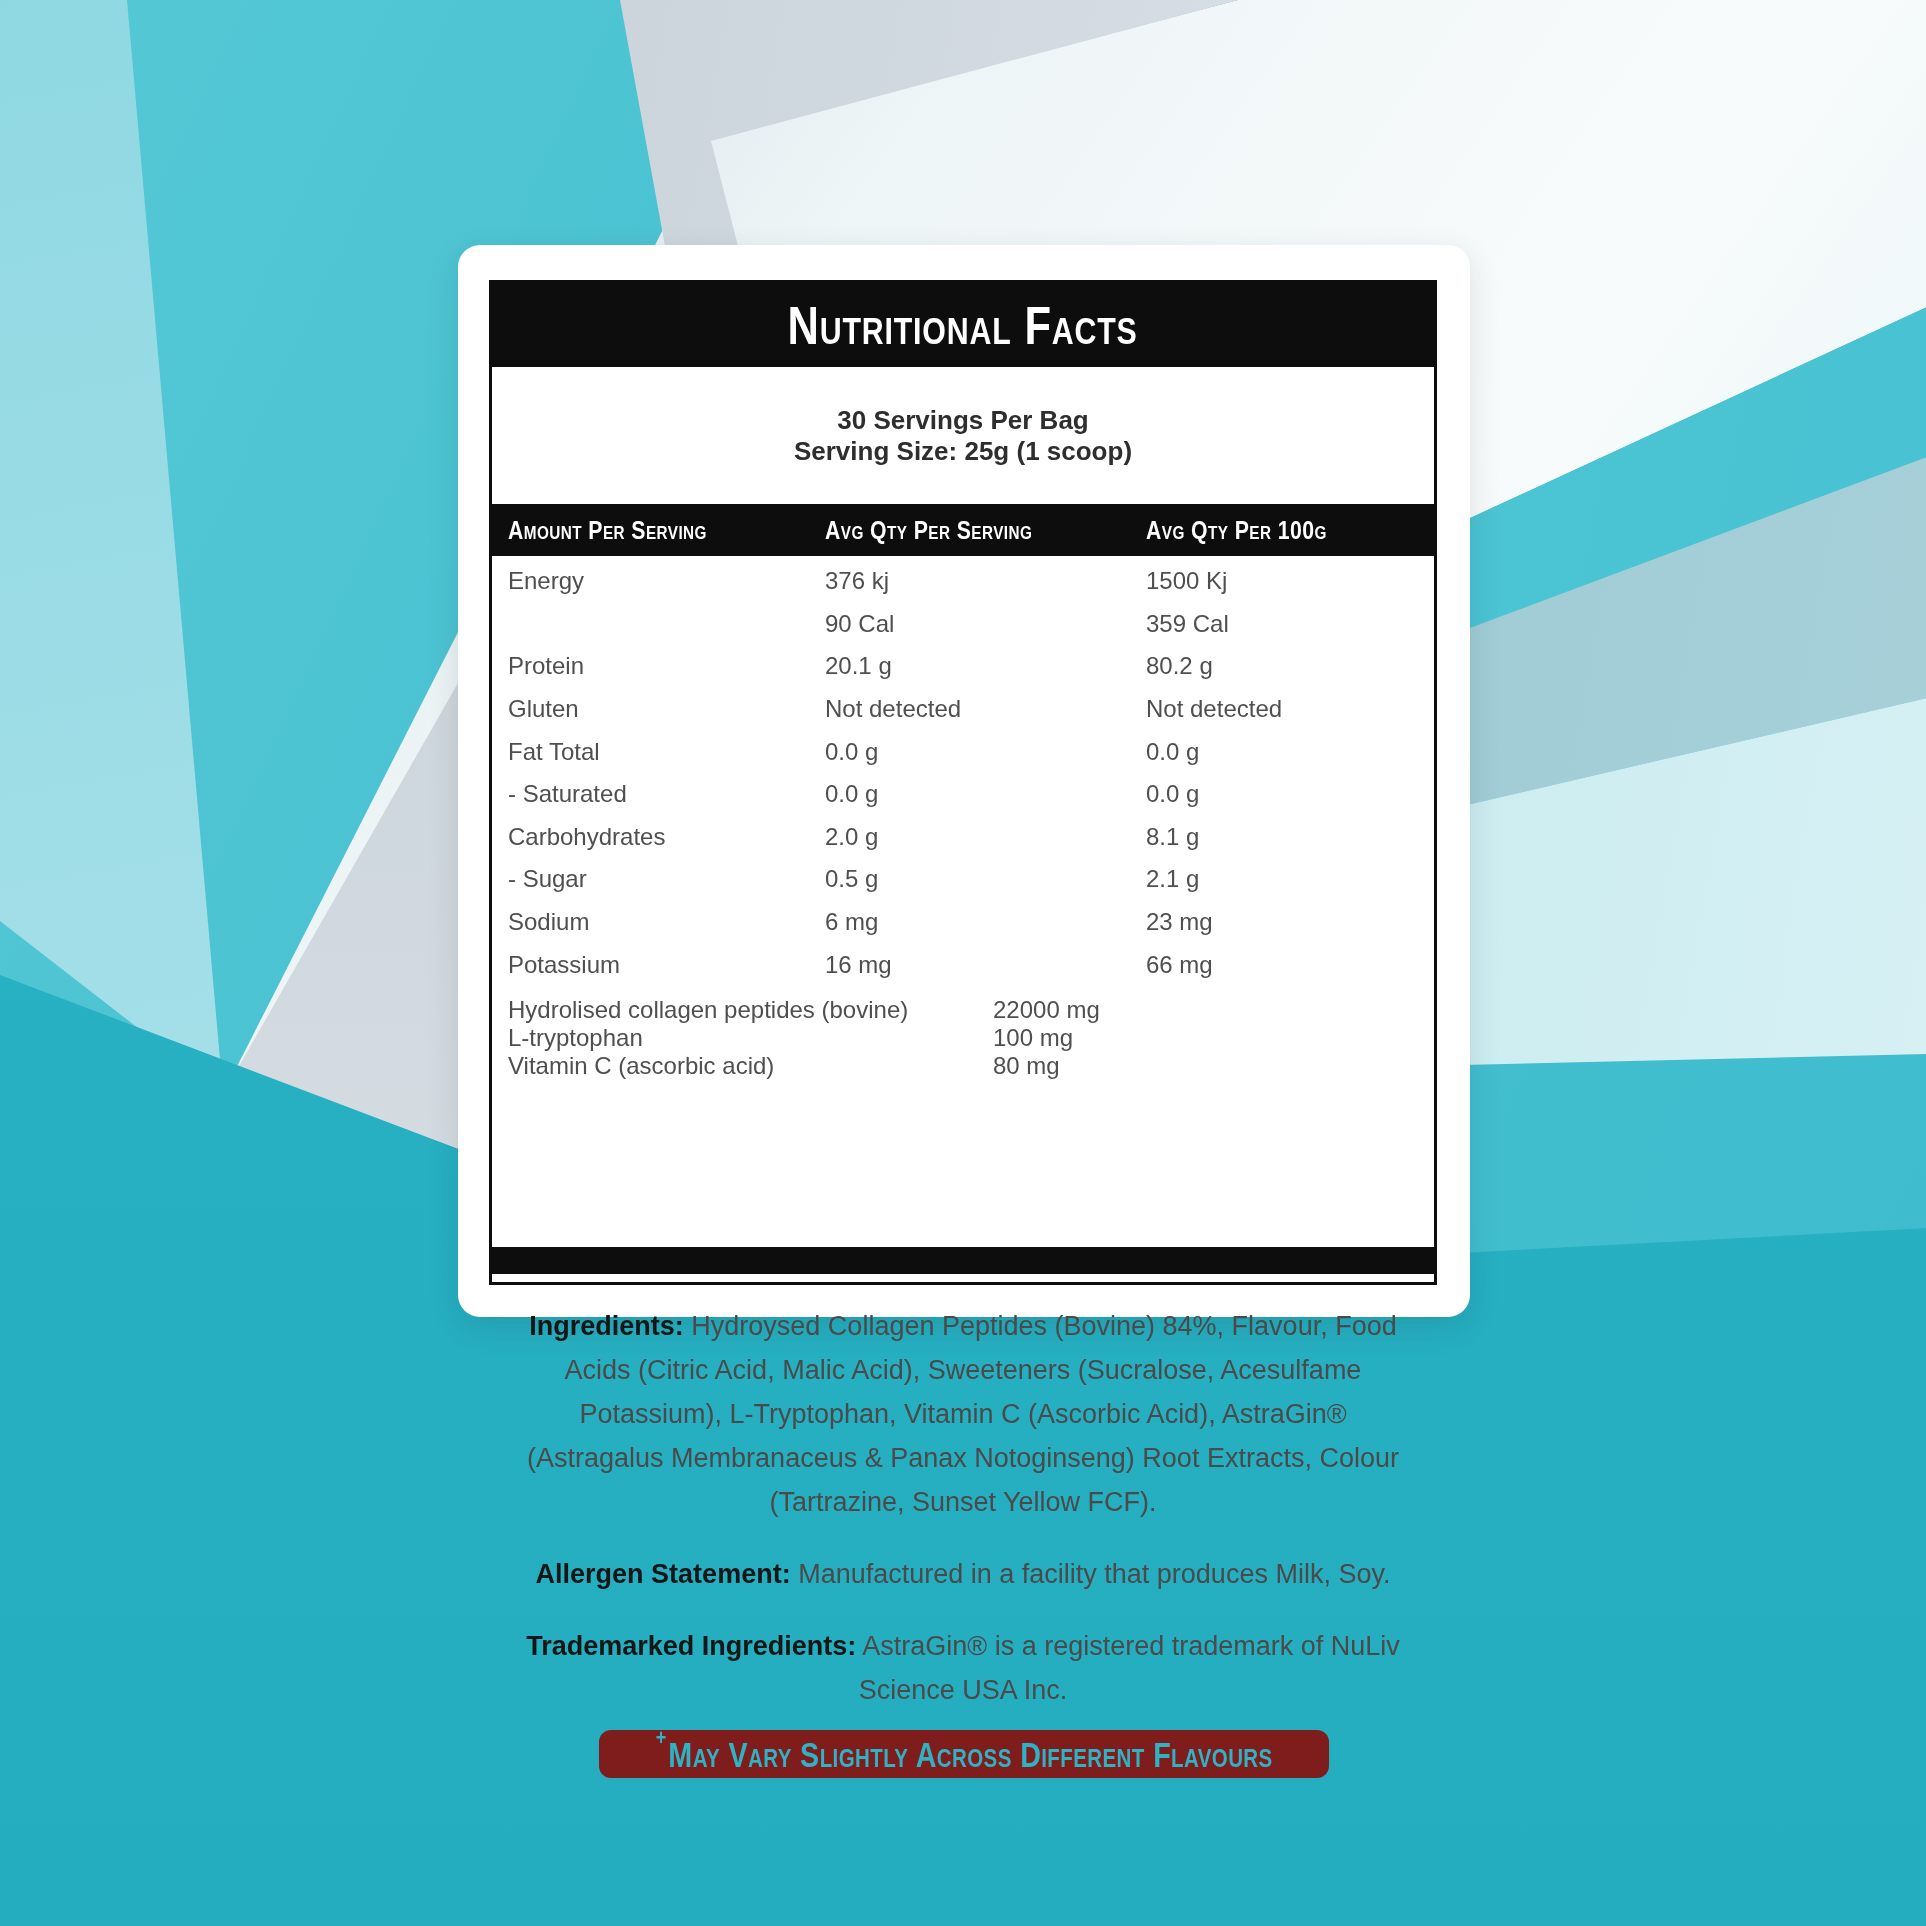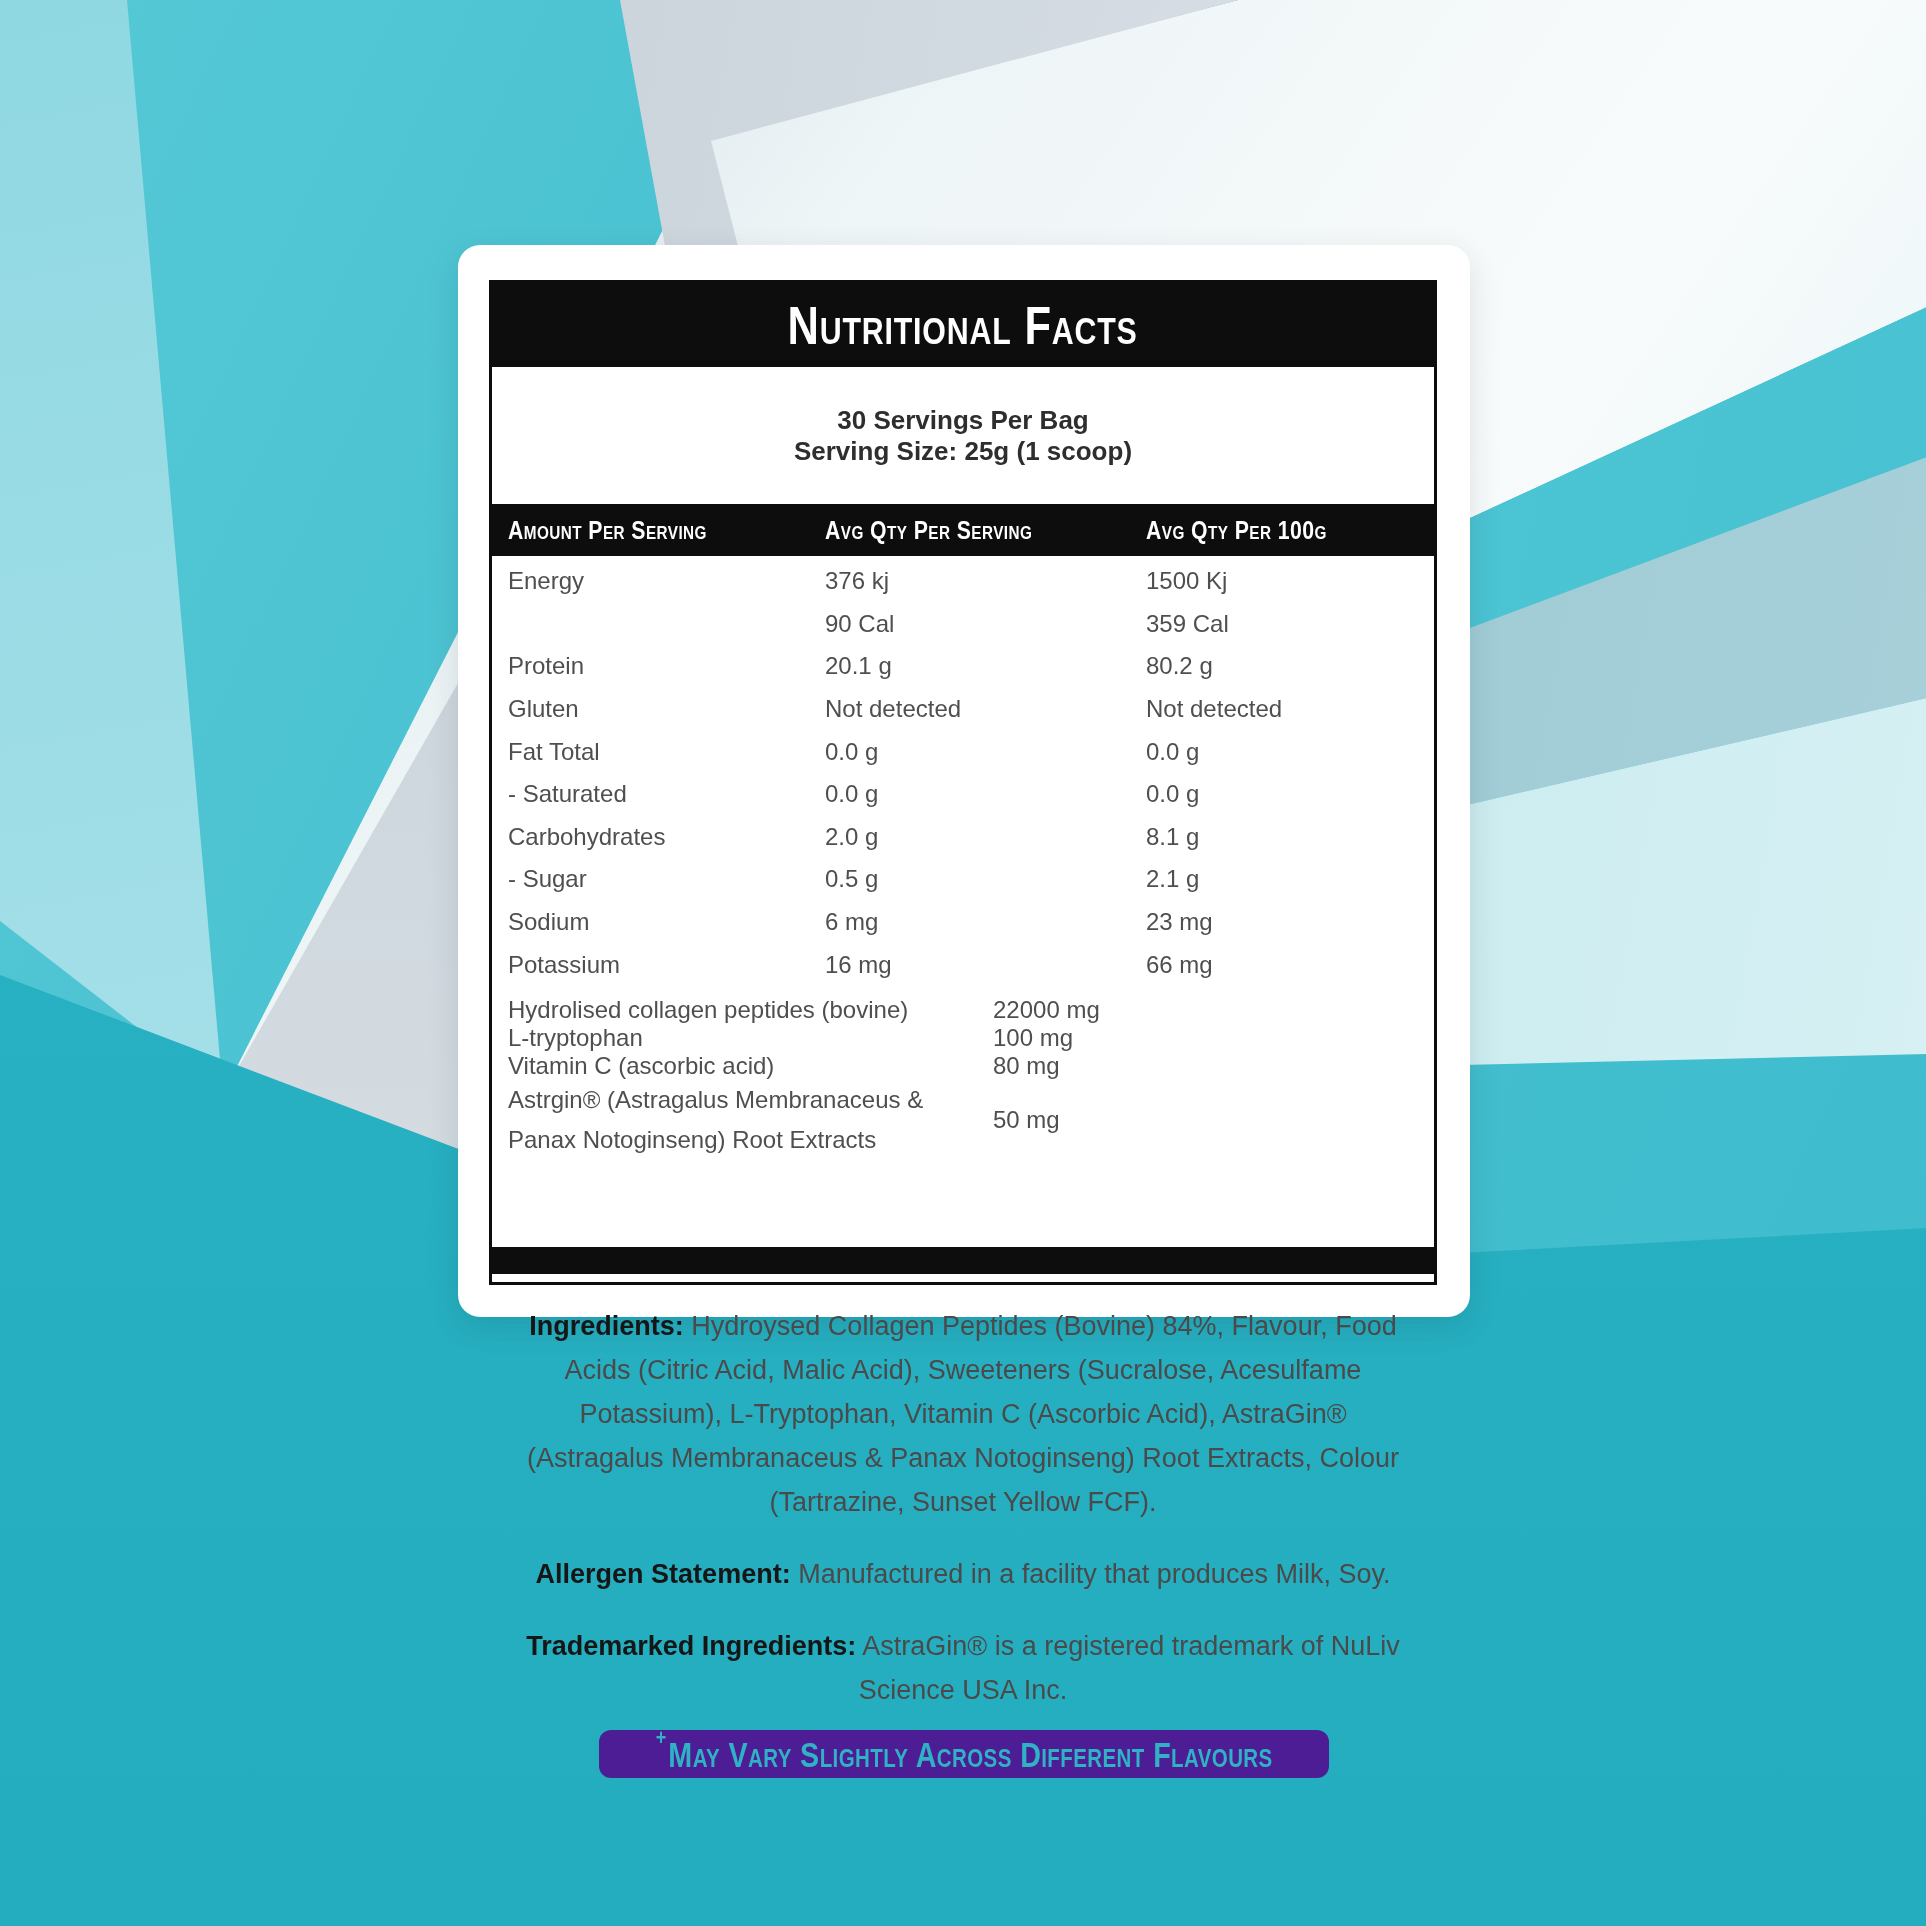"Astrgin® (Astragalus Membranaceus &" div.row { html: <div> <span> <span>Astrgin® (Astragalus Membranaceus &amp;</span><br> <span>Panax Notoginseng) Root Extracts</span> </span> <span>50 mg</span> </div> -> none }
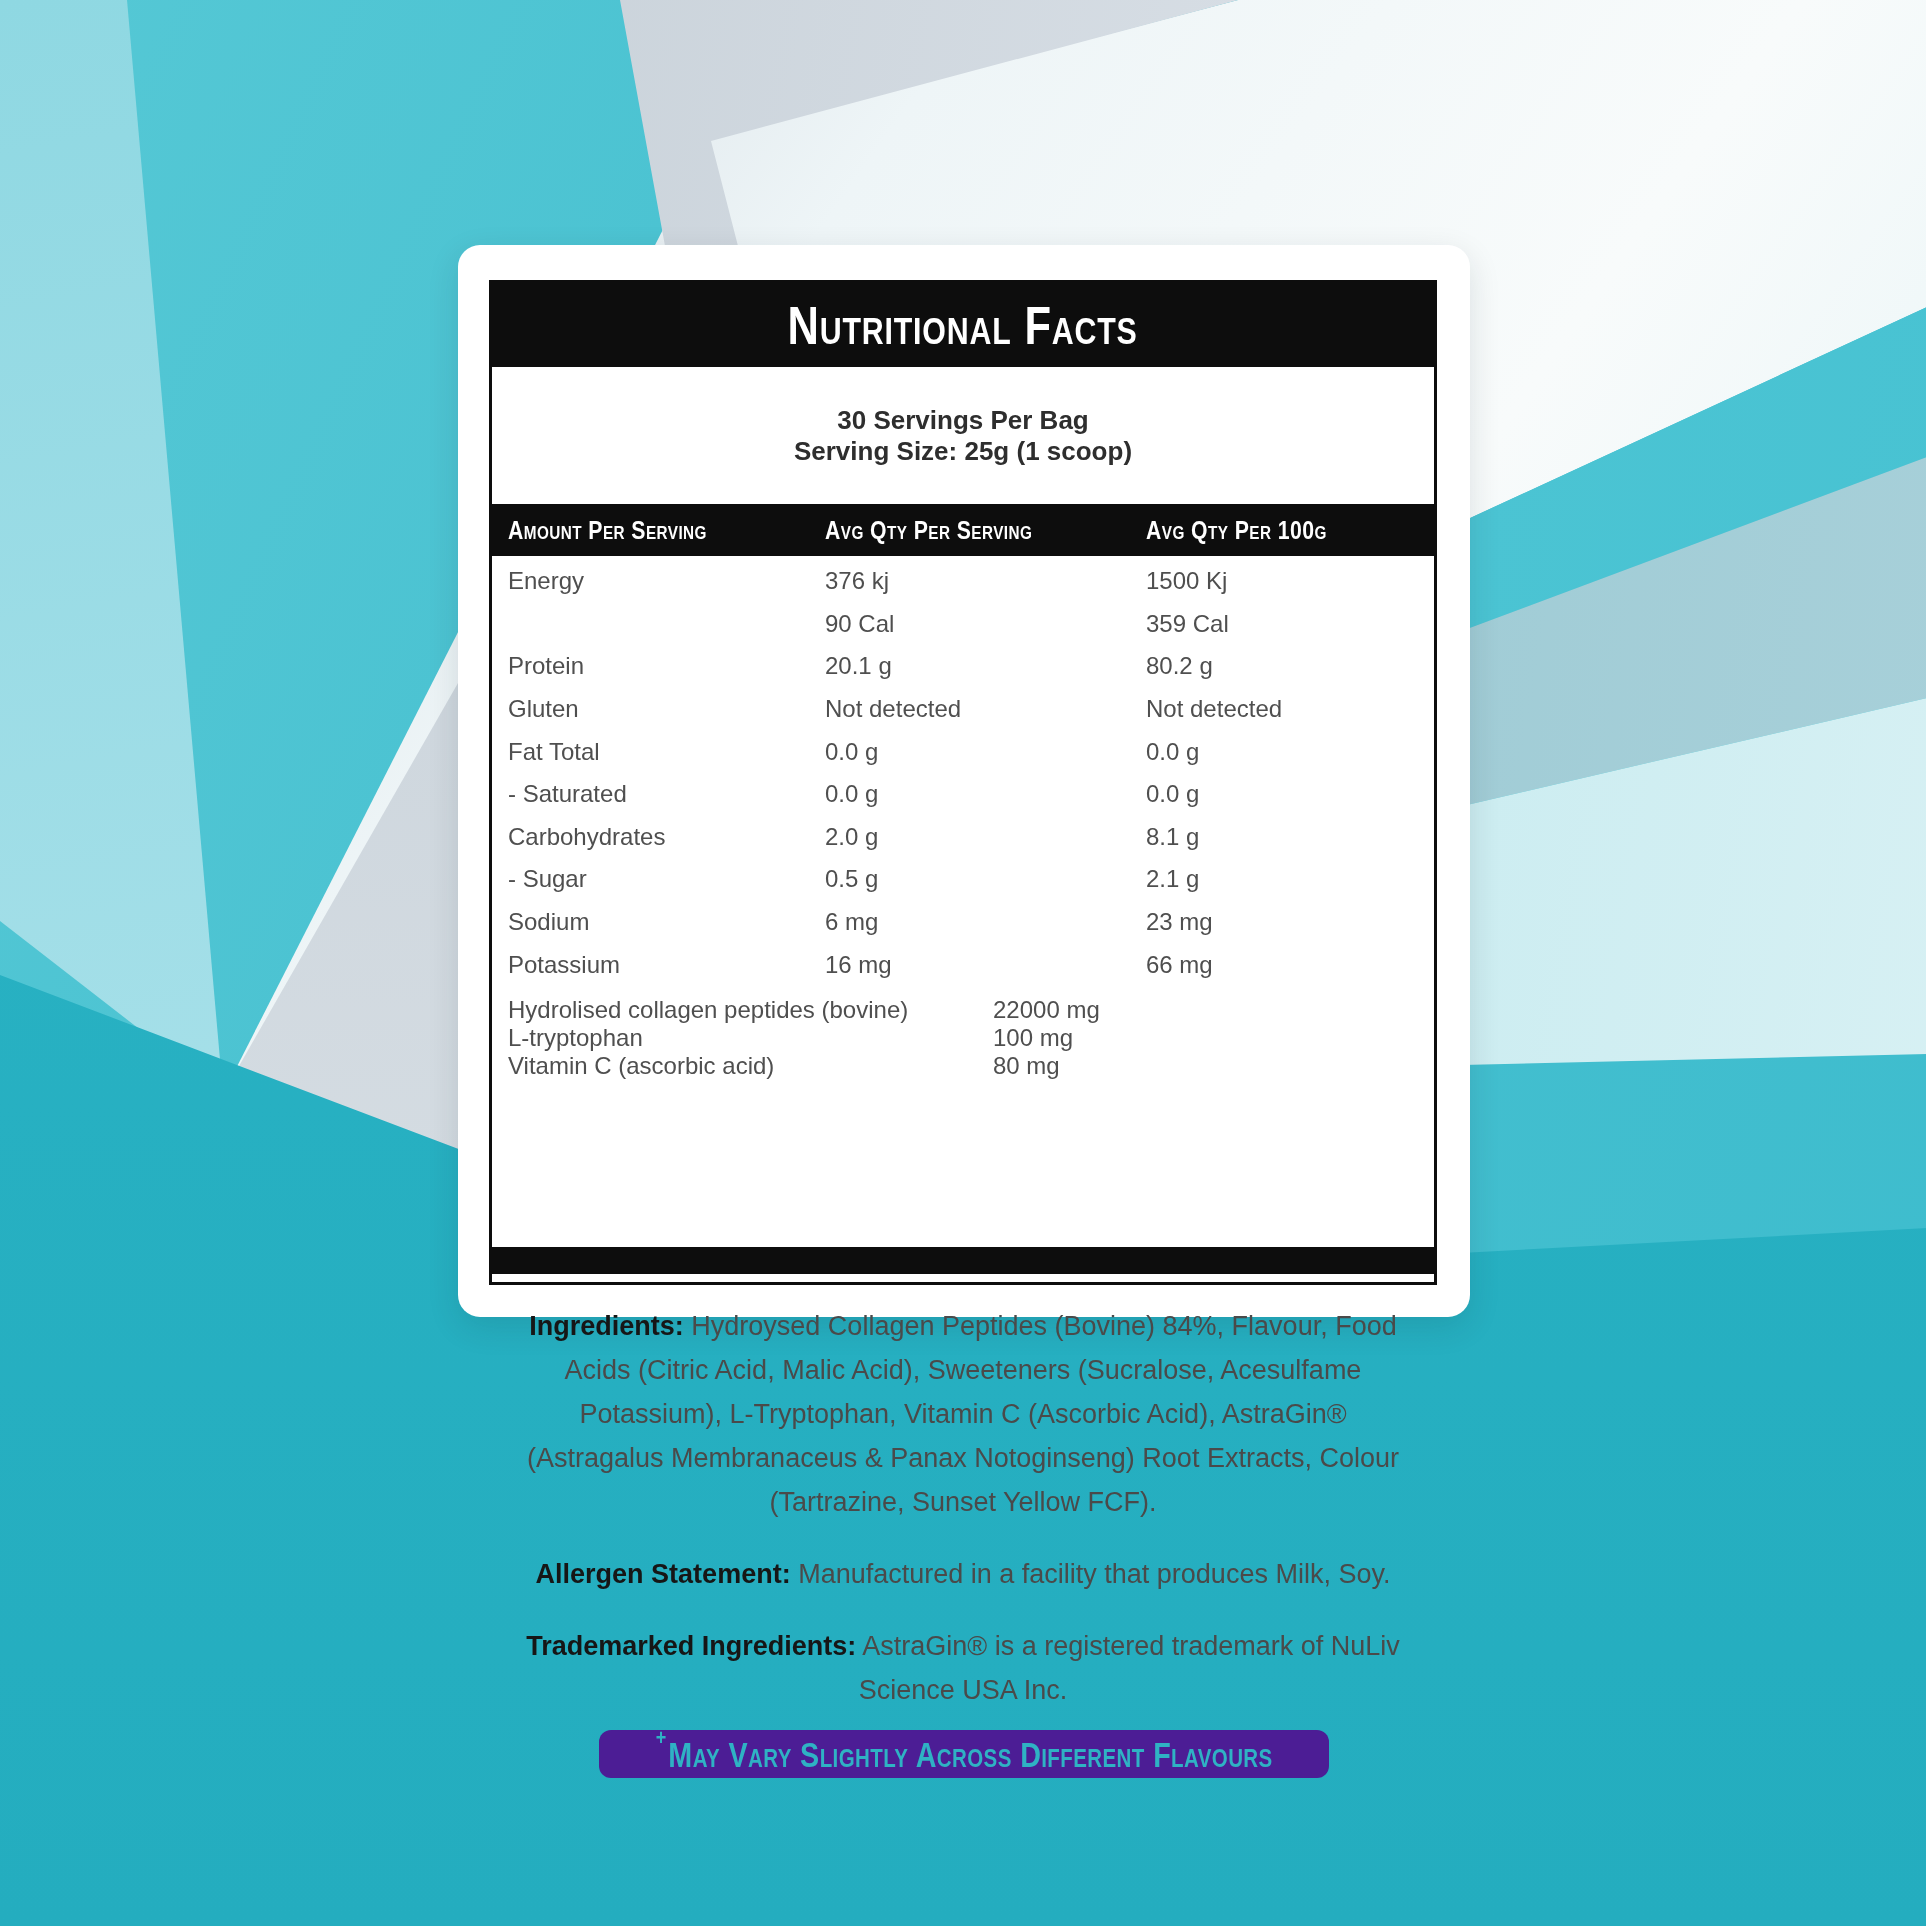"+May Vary Slightly Across Different" .pill { background: #4c1d95 -> #7f1d1d }
